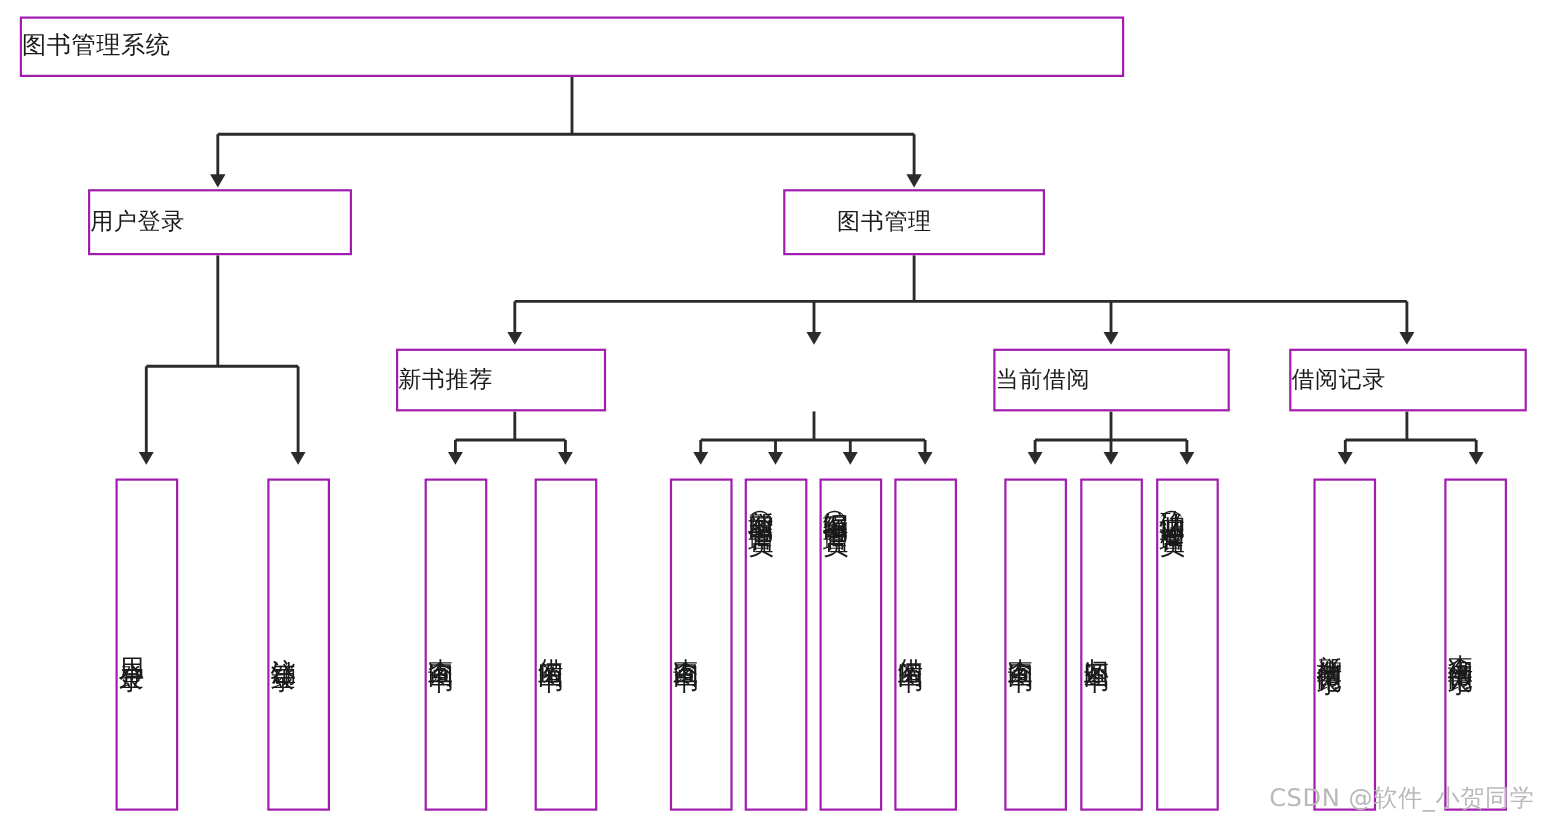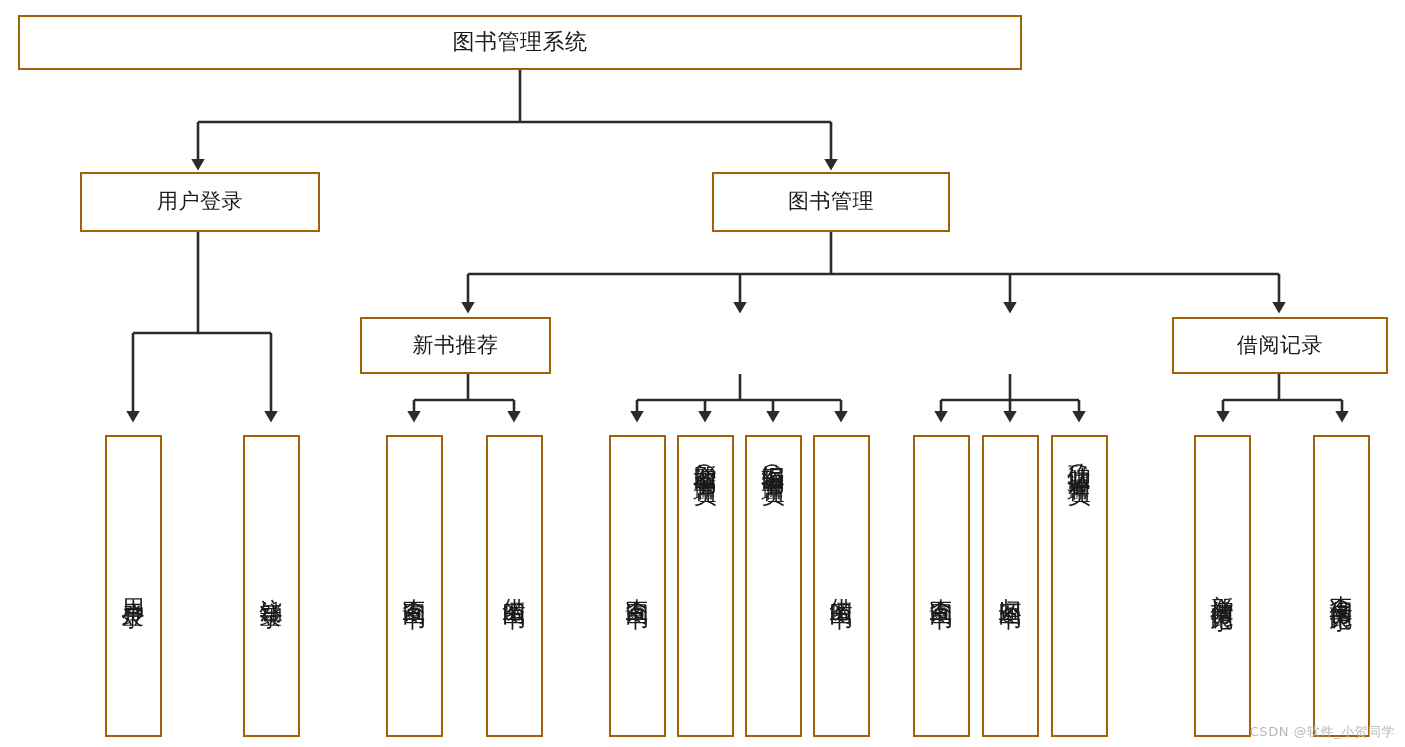"图书管理系统" .node { border: 2px solid #a16207 -> 2px solid #a21caf; justify-content: center -> none }
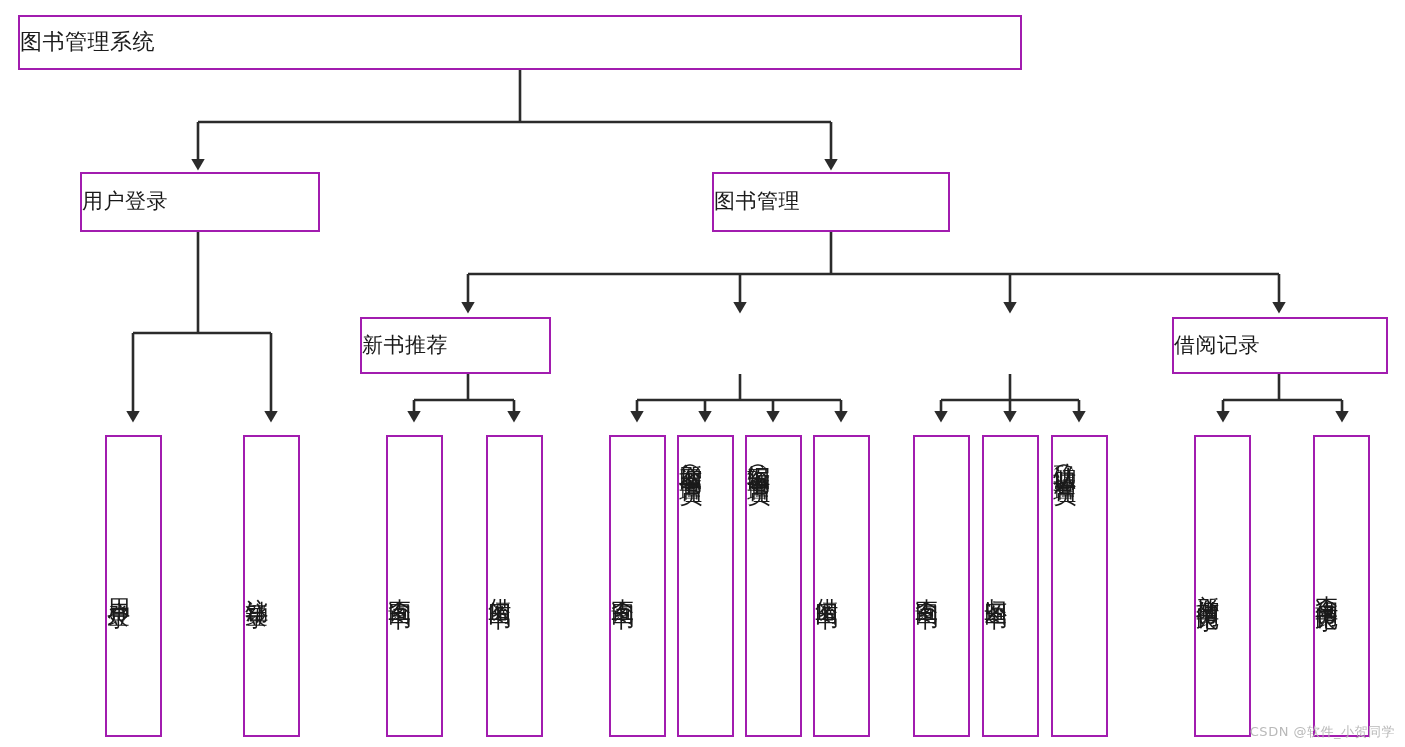"图书管理" div.node { padding-left: none -> 47px }
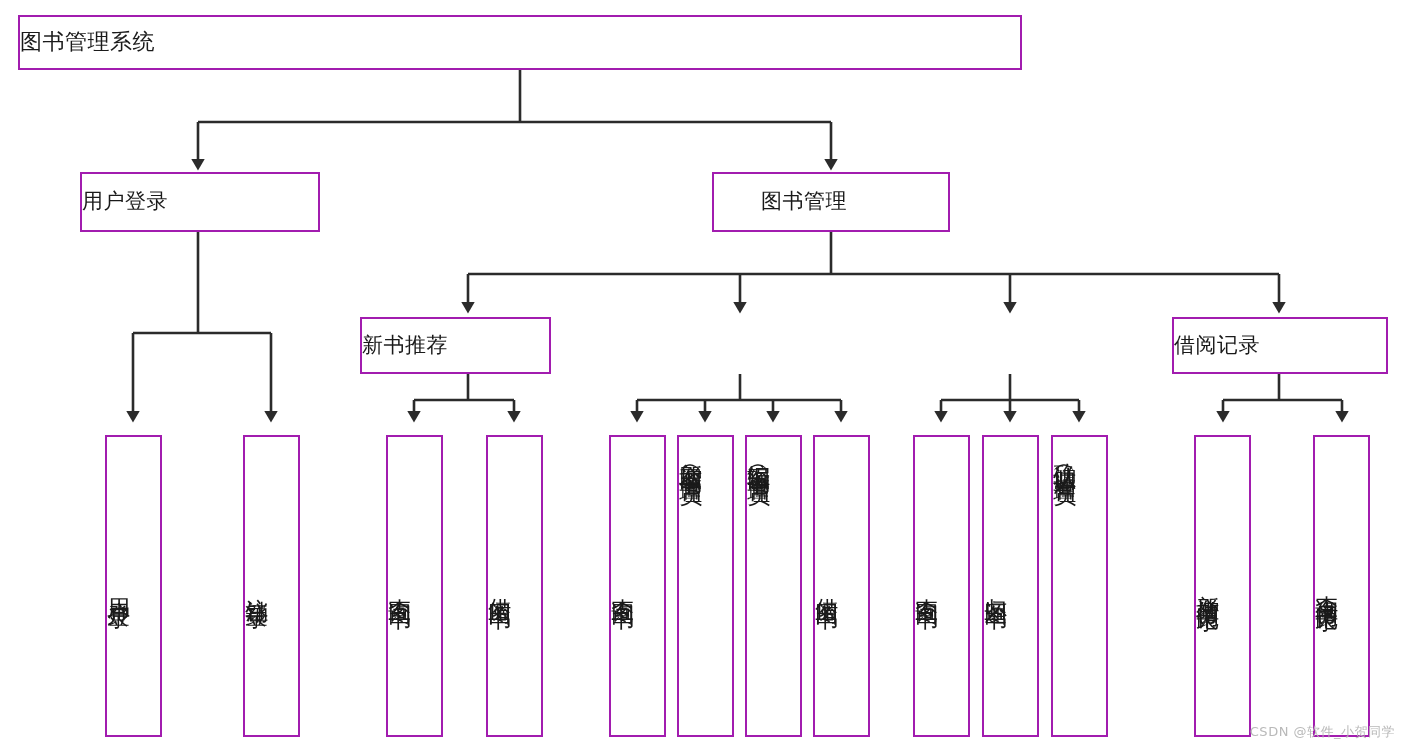"当前借阅" div.node { html: none -> <div> <span>当前借阅</span> </div> }
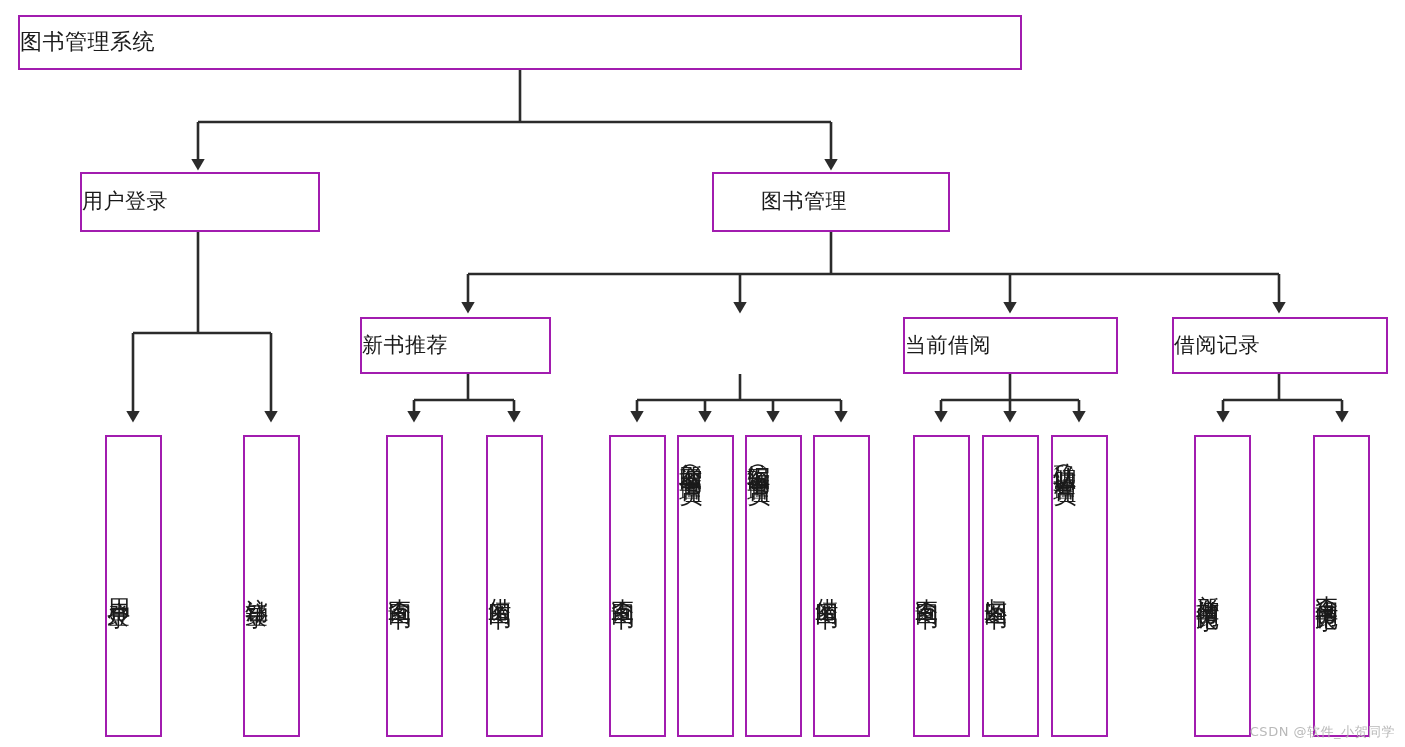"CSDN @软件_小贺同学" #watermark { font-size: 13px -> 22px }
